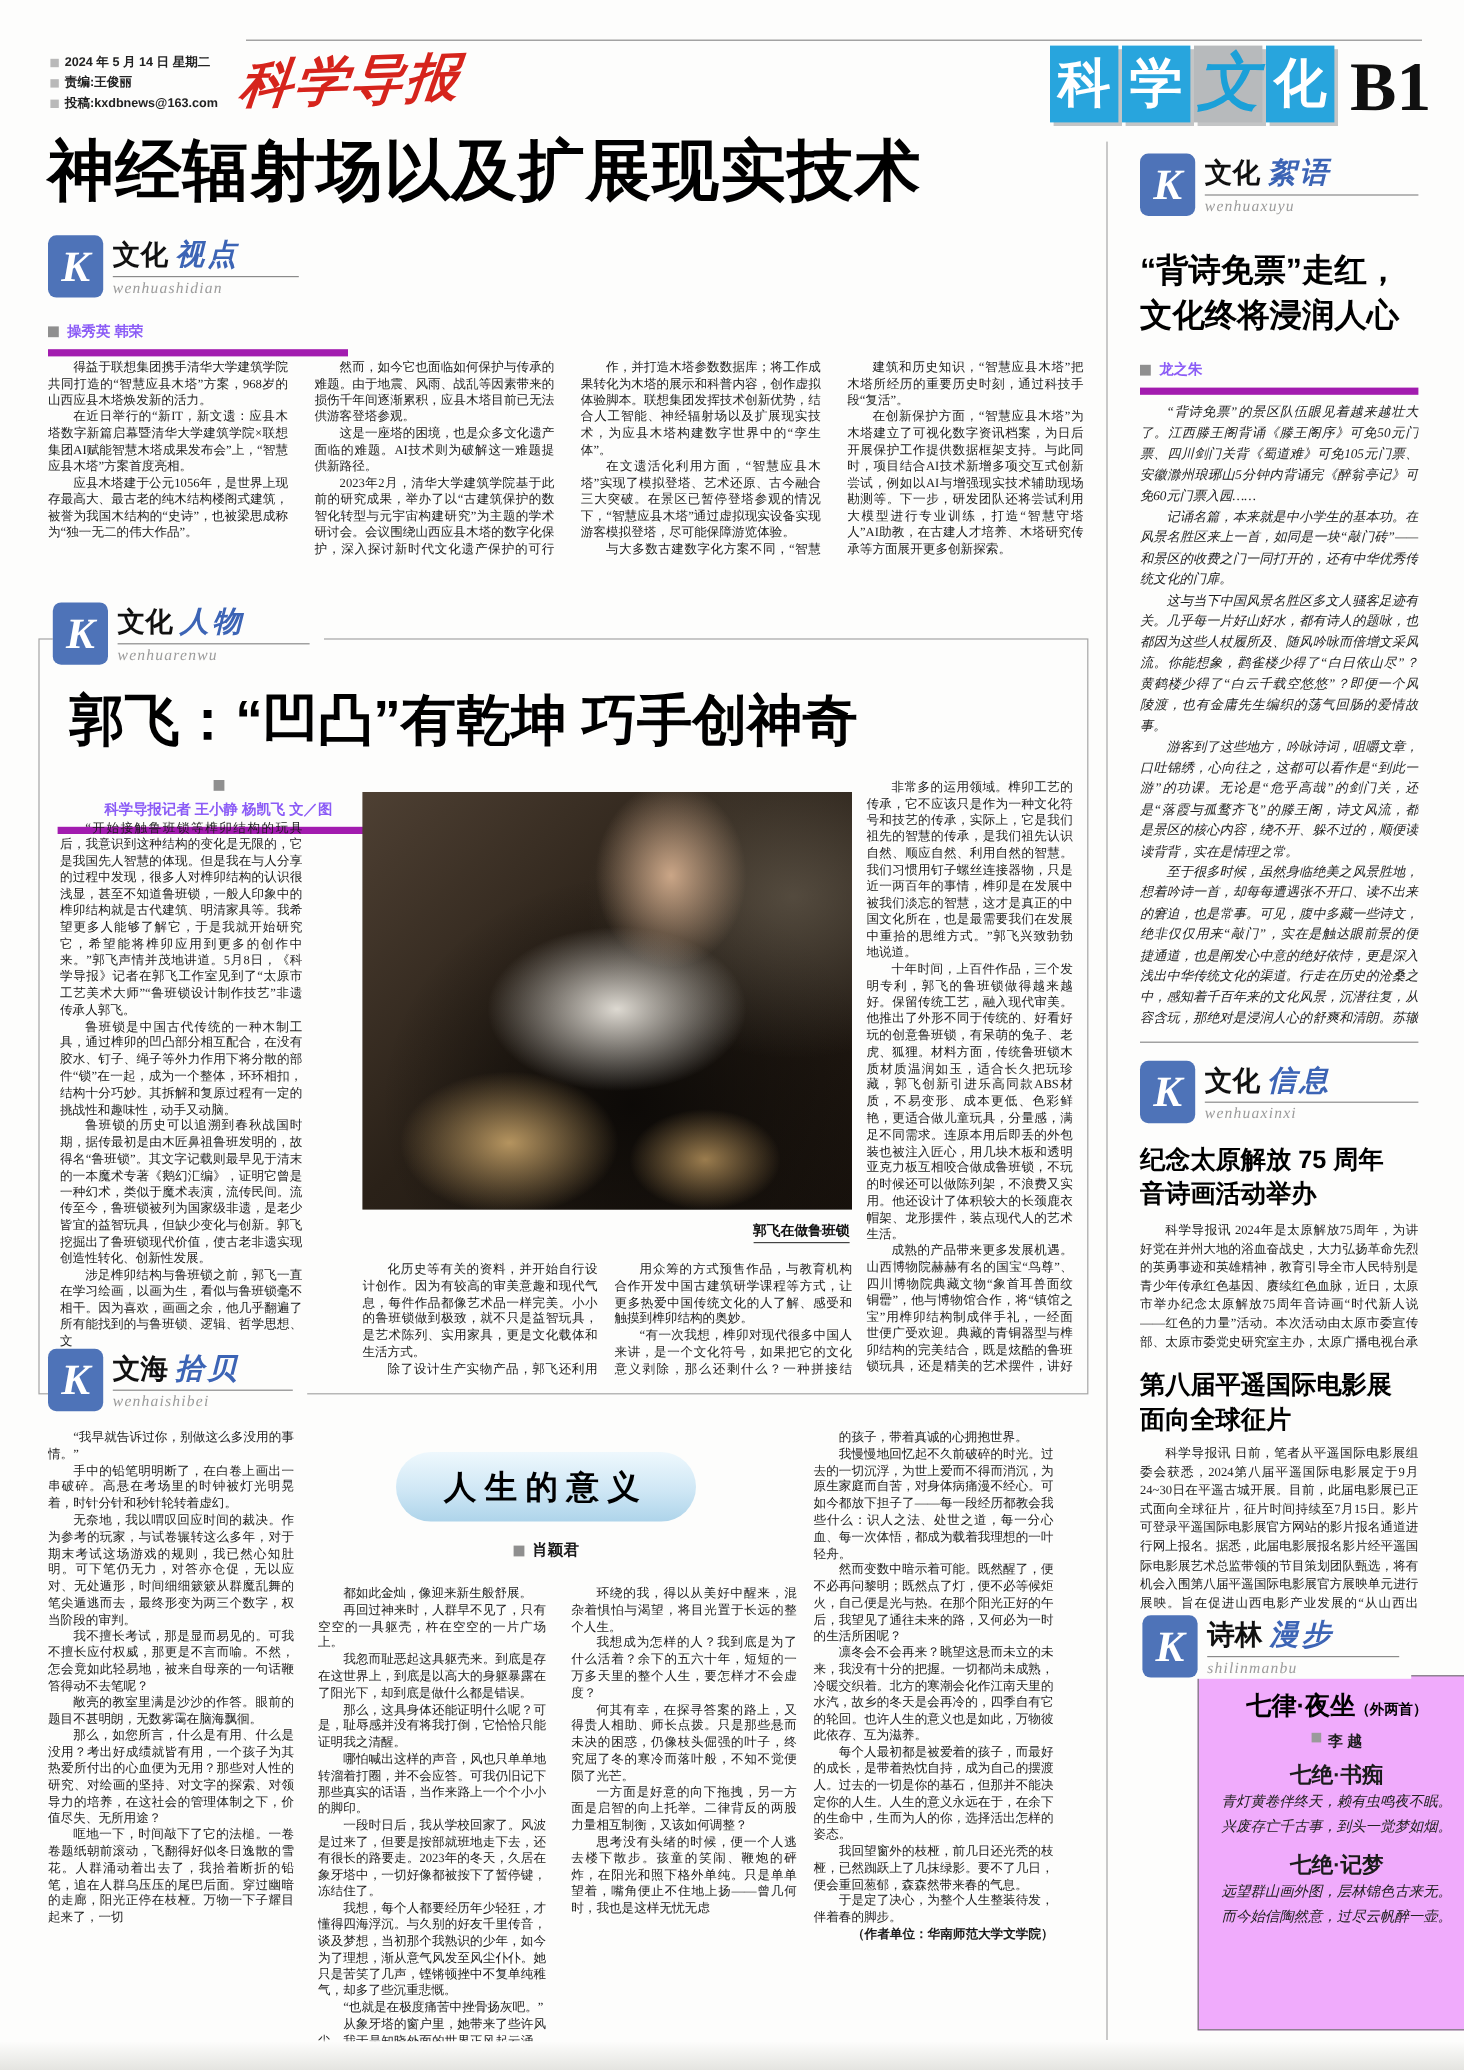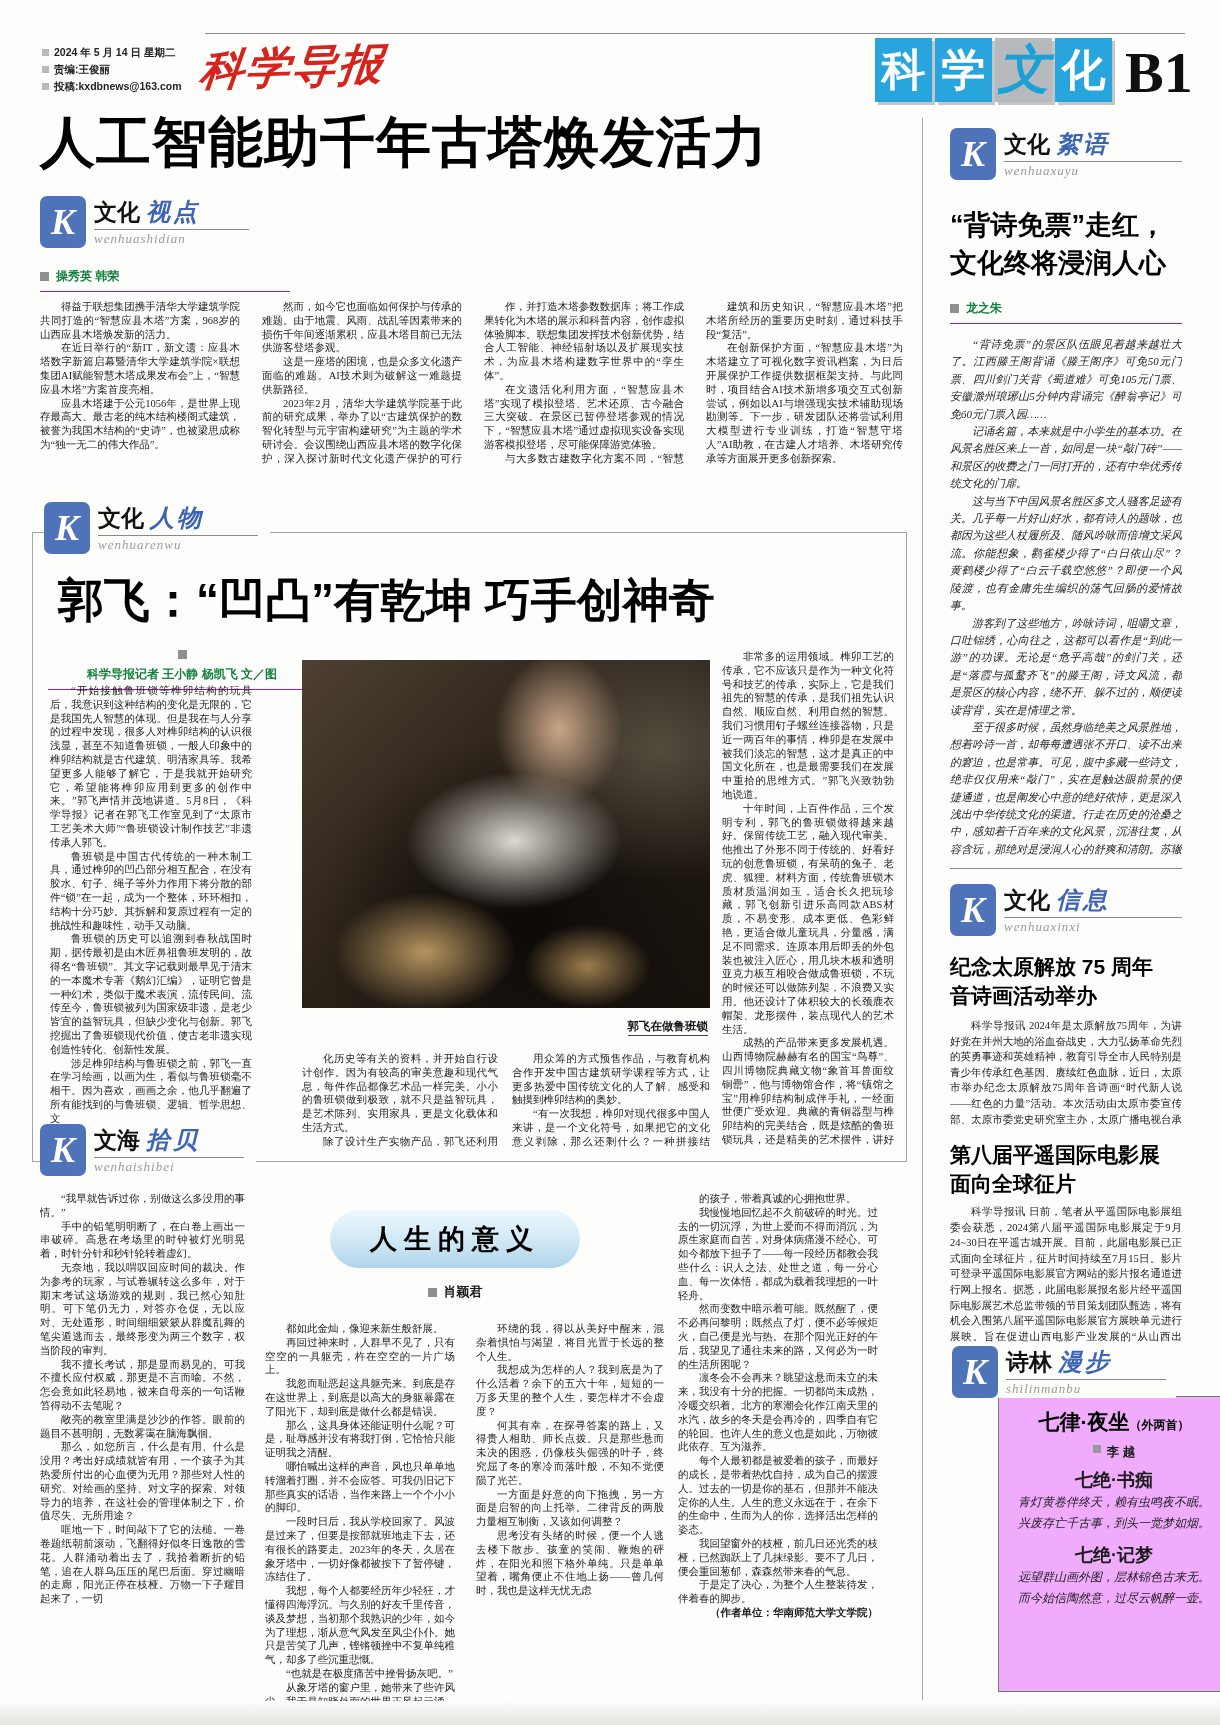"人工智能助千年古塔焕发活力" div.headline-xl { text: 人工智能助千年古塔焕发活力 -> 神经辐射场以及扩展现实技术 }
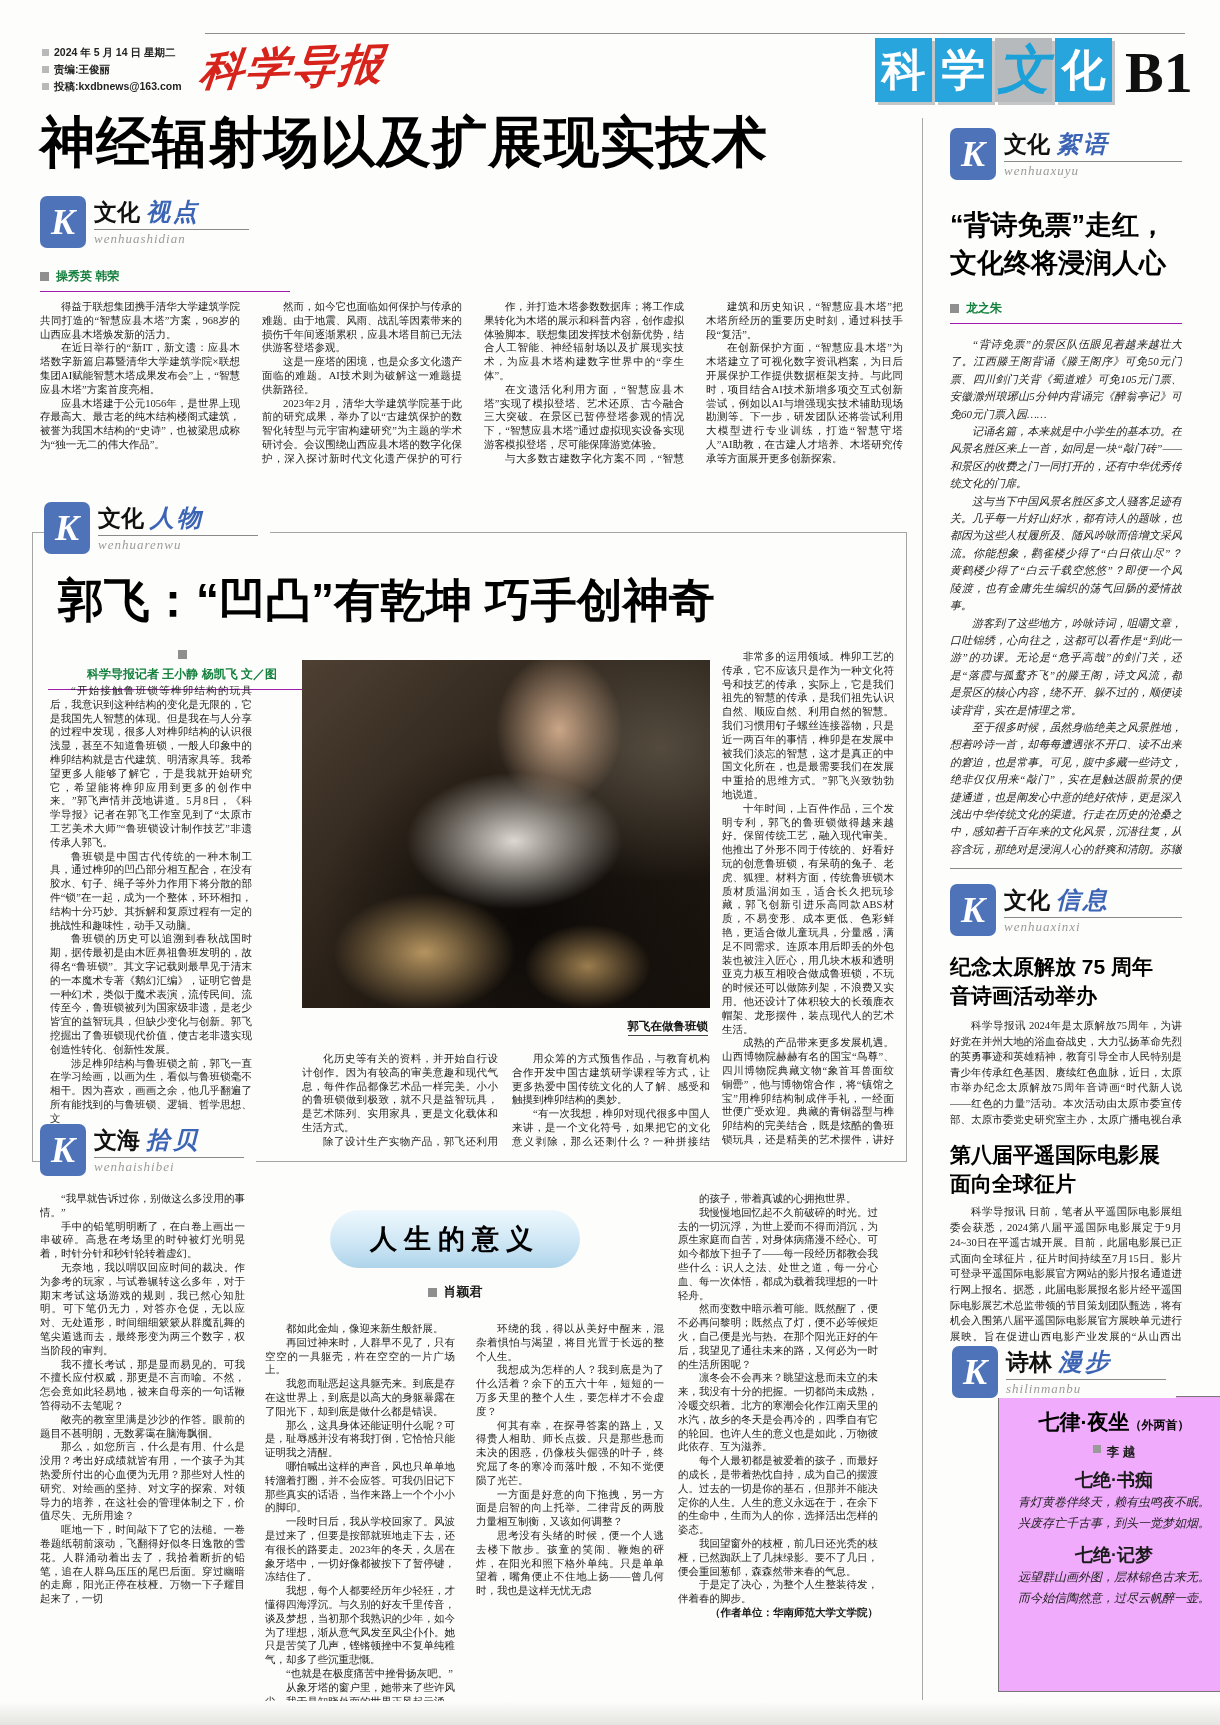"操秀英 韩荣" .byline { border-bottom: 1px solid #a21caf -> 6px solid #a21caf; color: #15803d -> #8b5cf6 }
